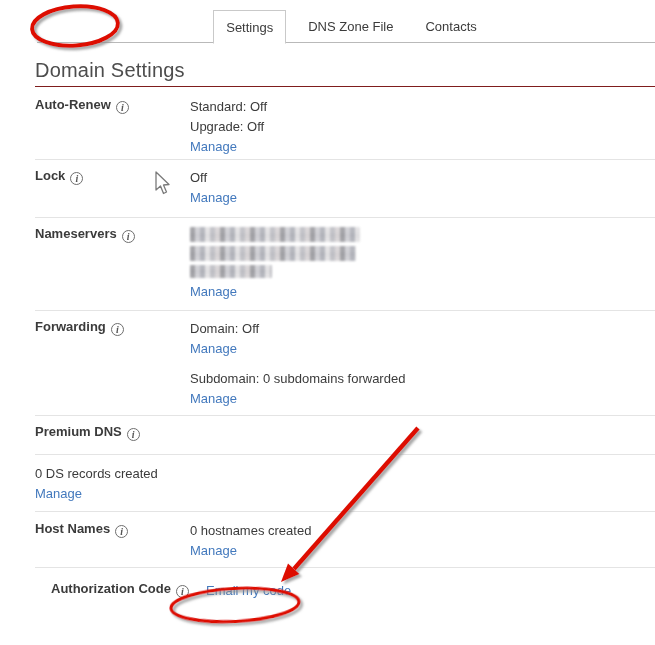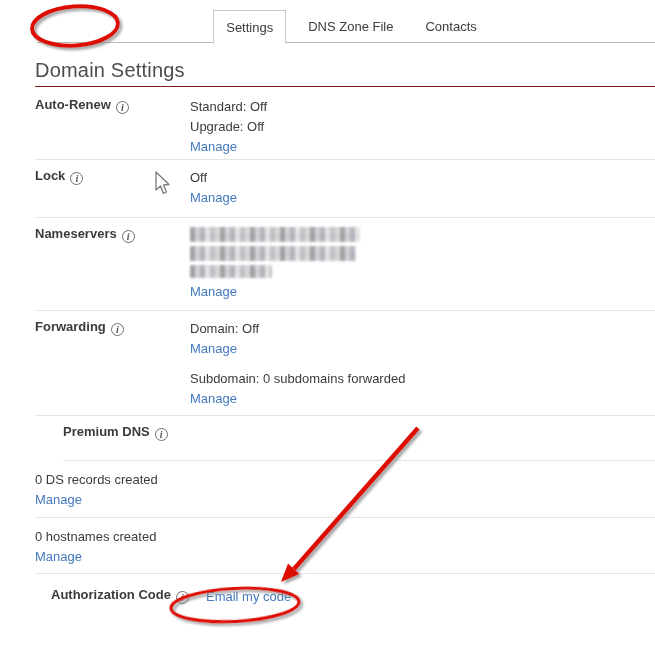"Premium DNS i" .r-pdns { margin-left: 28px -> none; padding: 8px 0 19px 0 -> 8px 0 13px 0 }
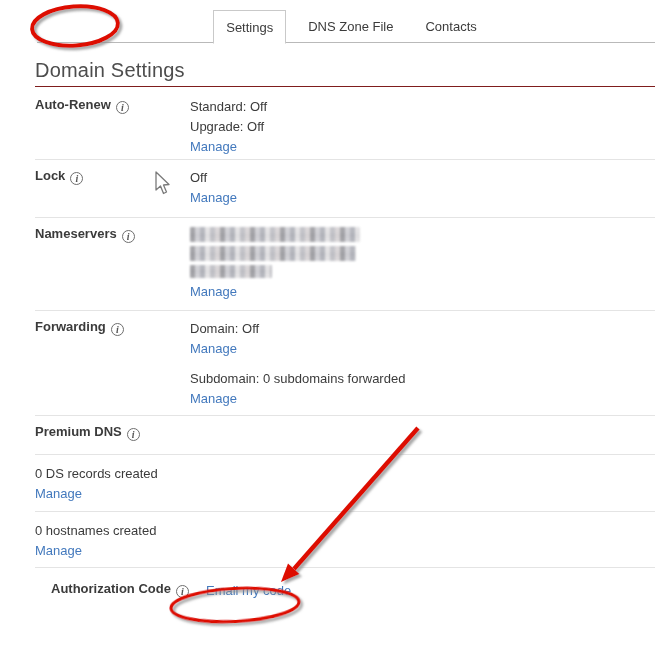"Host Names i" div.row-label { html: none -> <div> <span>Host Names</span><span>i</span> </div> }
